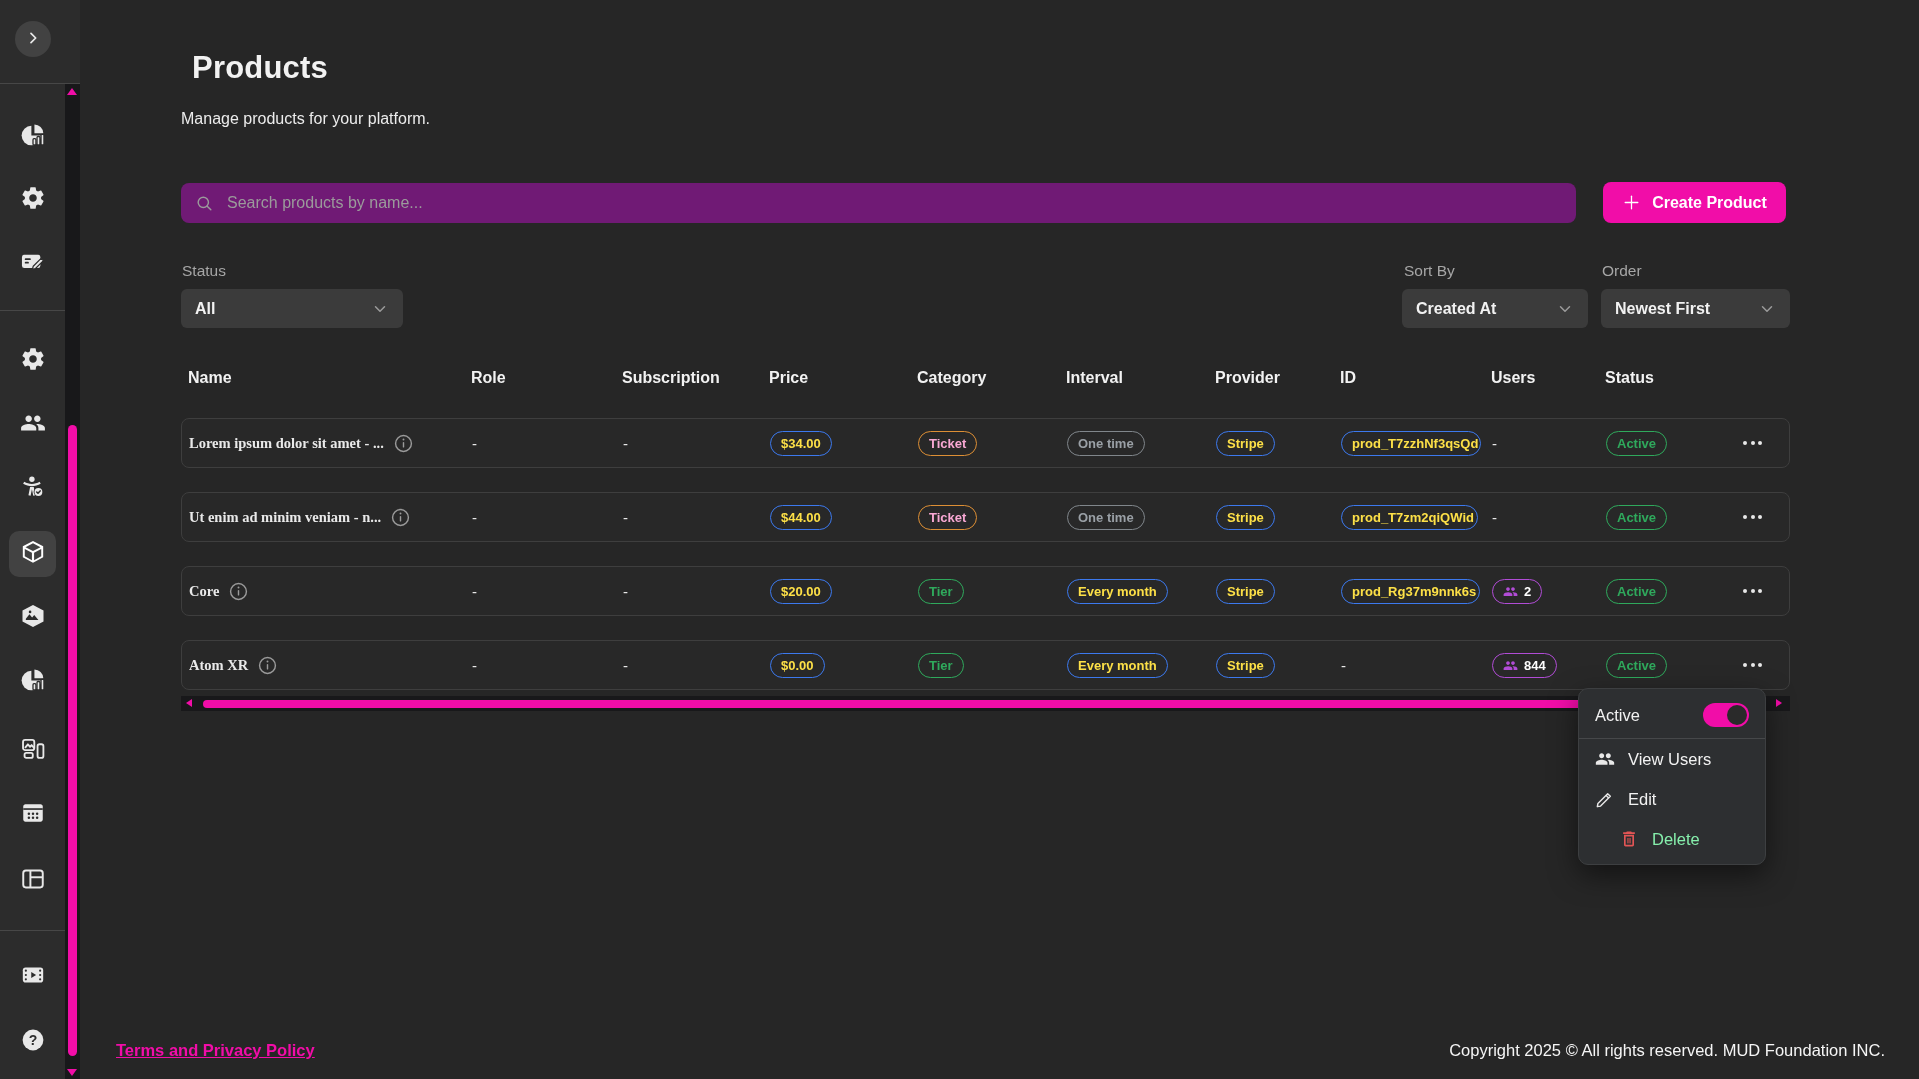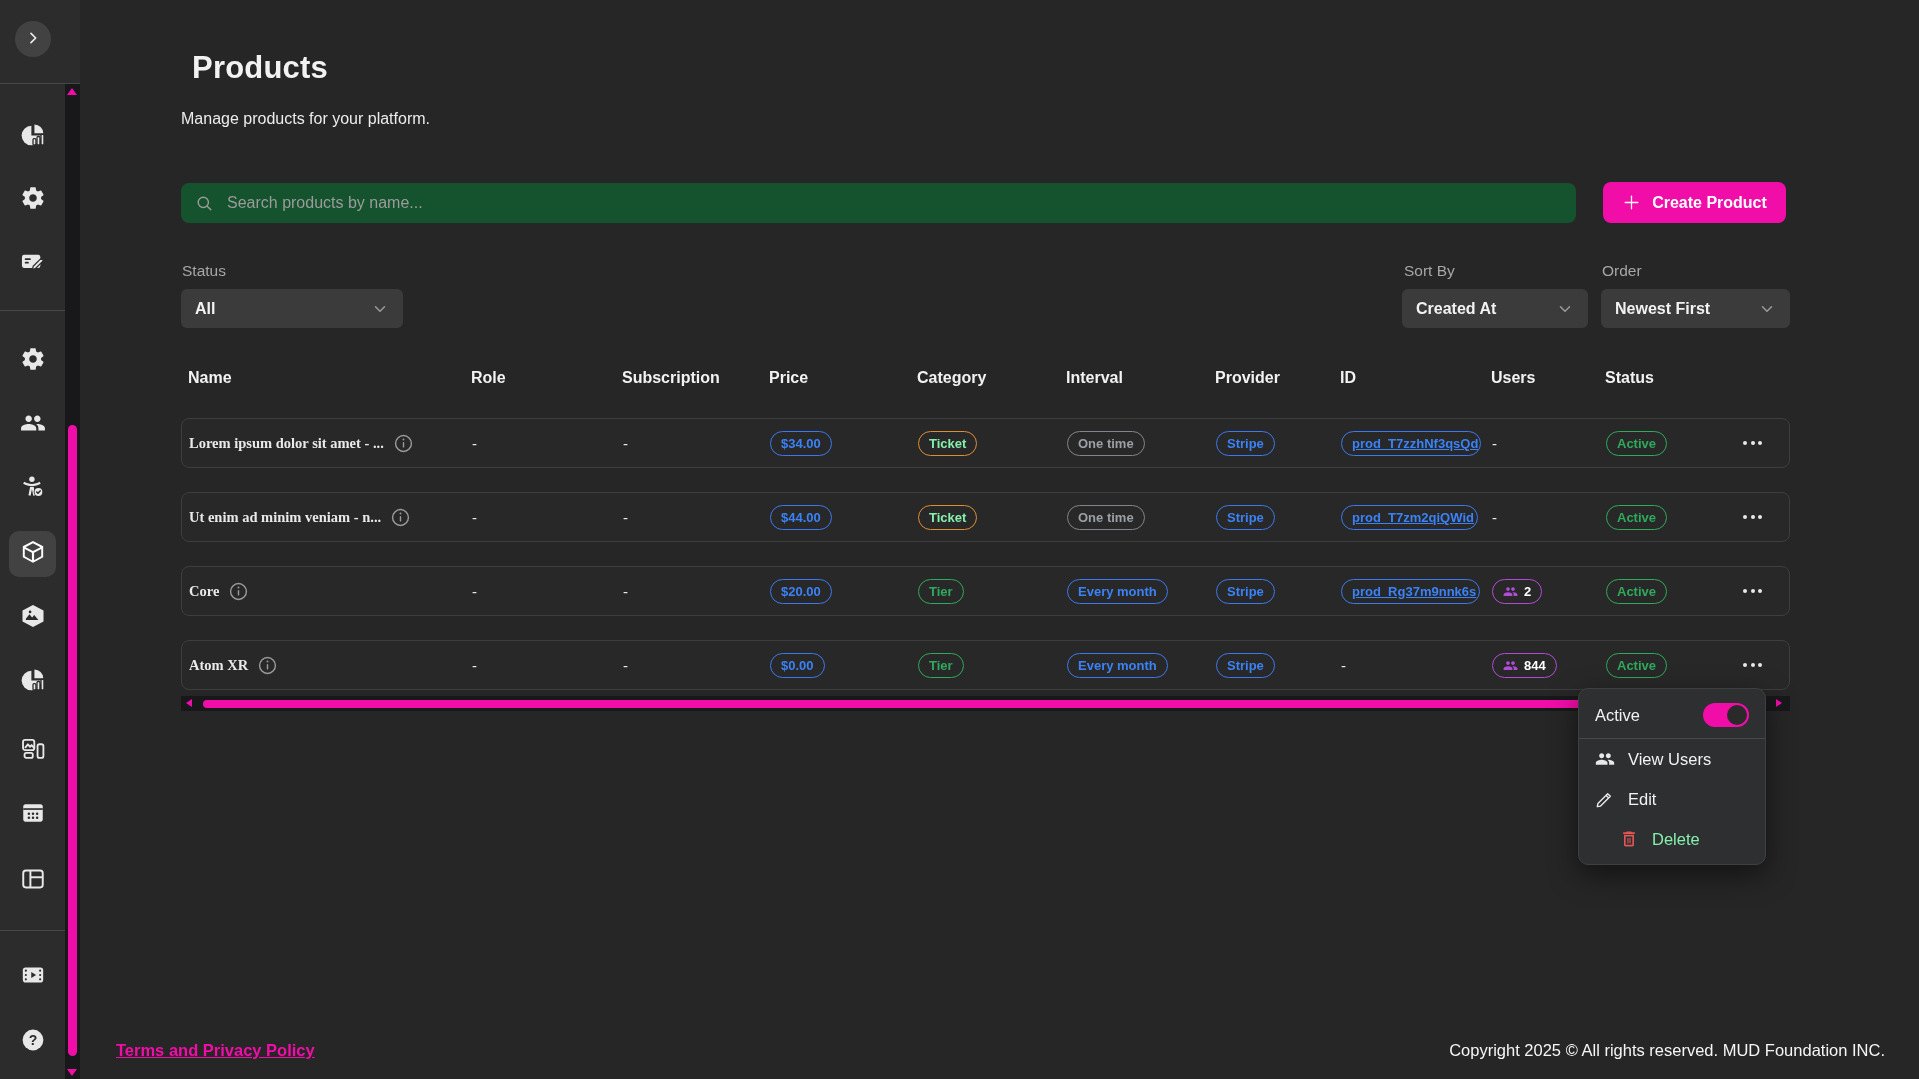"Search products by name..." .search-box { background: #14532d -> #701a75 }
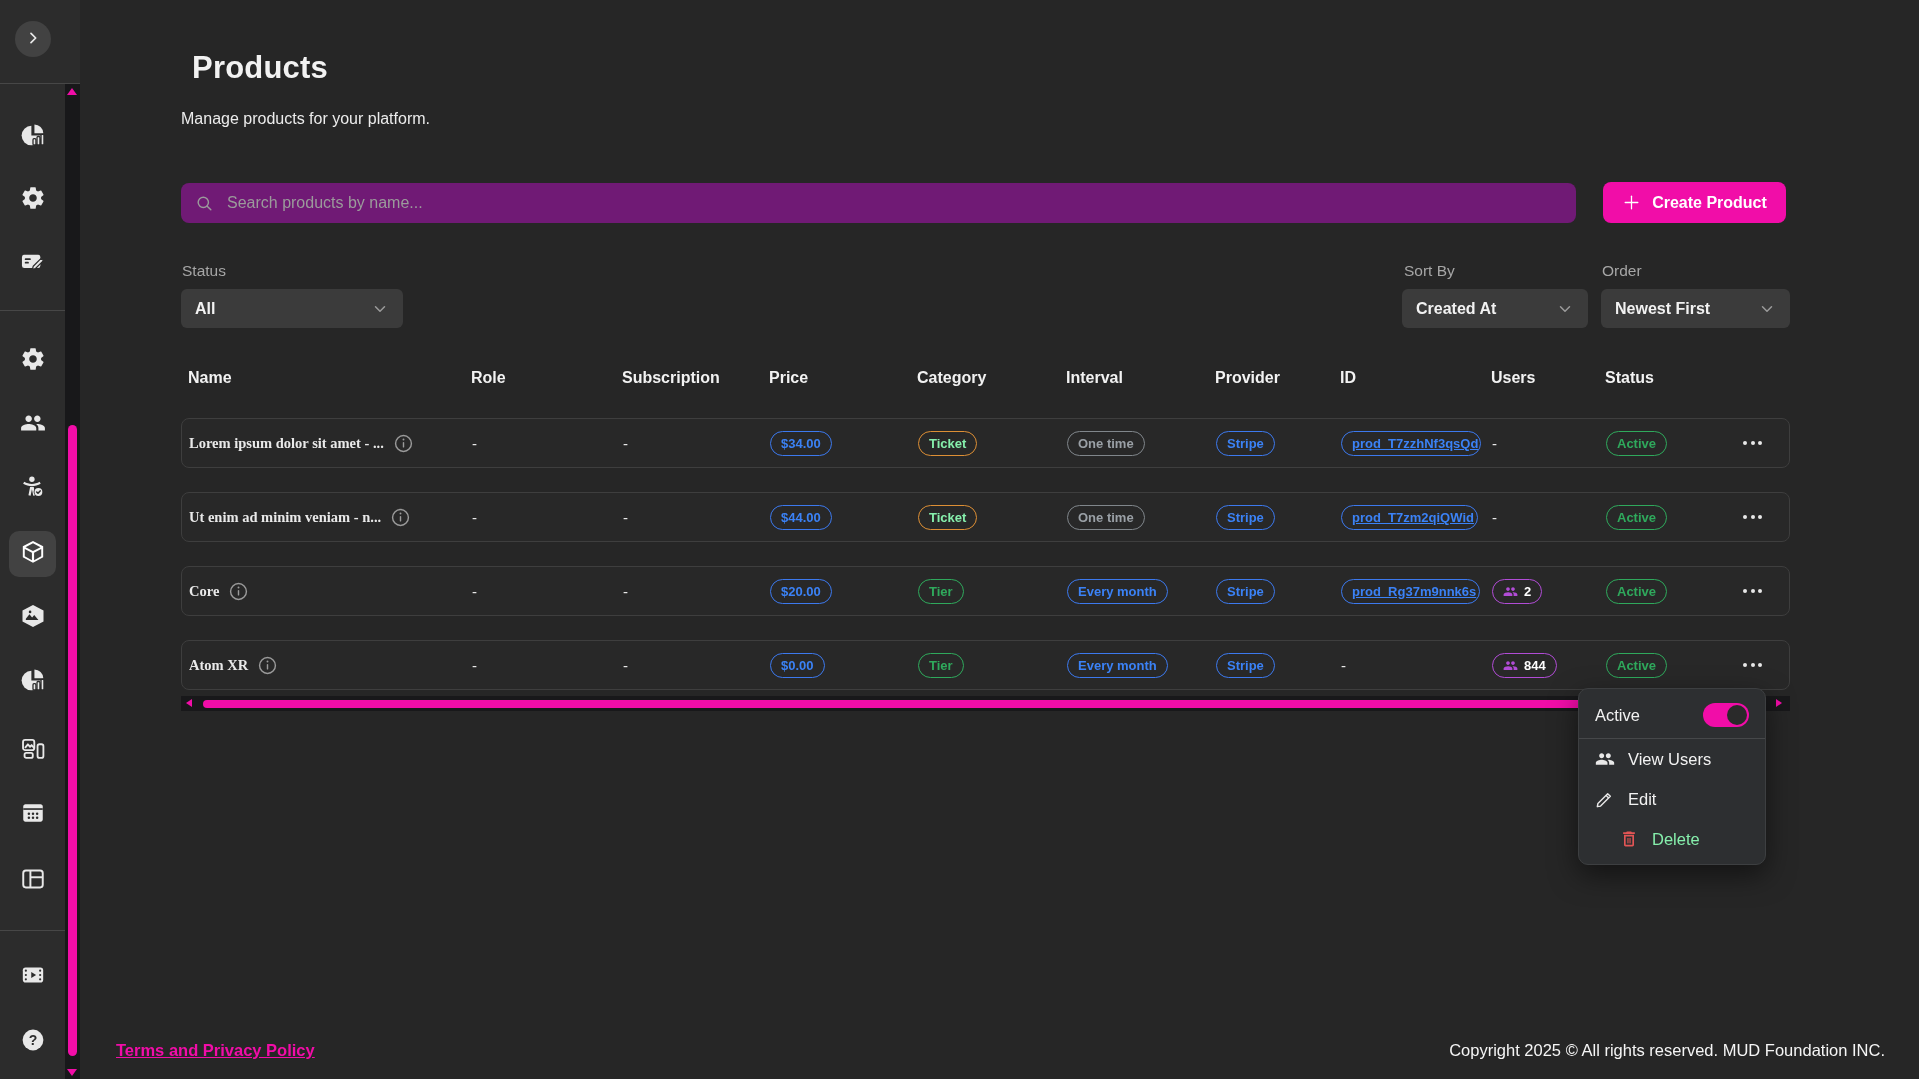"$34.00" .pill.blue { color: #3b82f6 -> #fde047 }
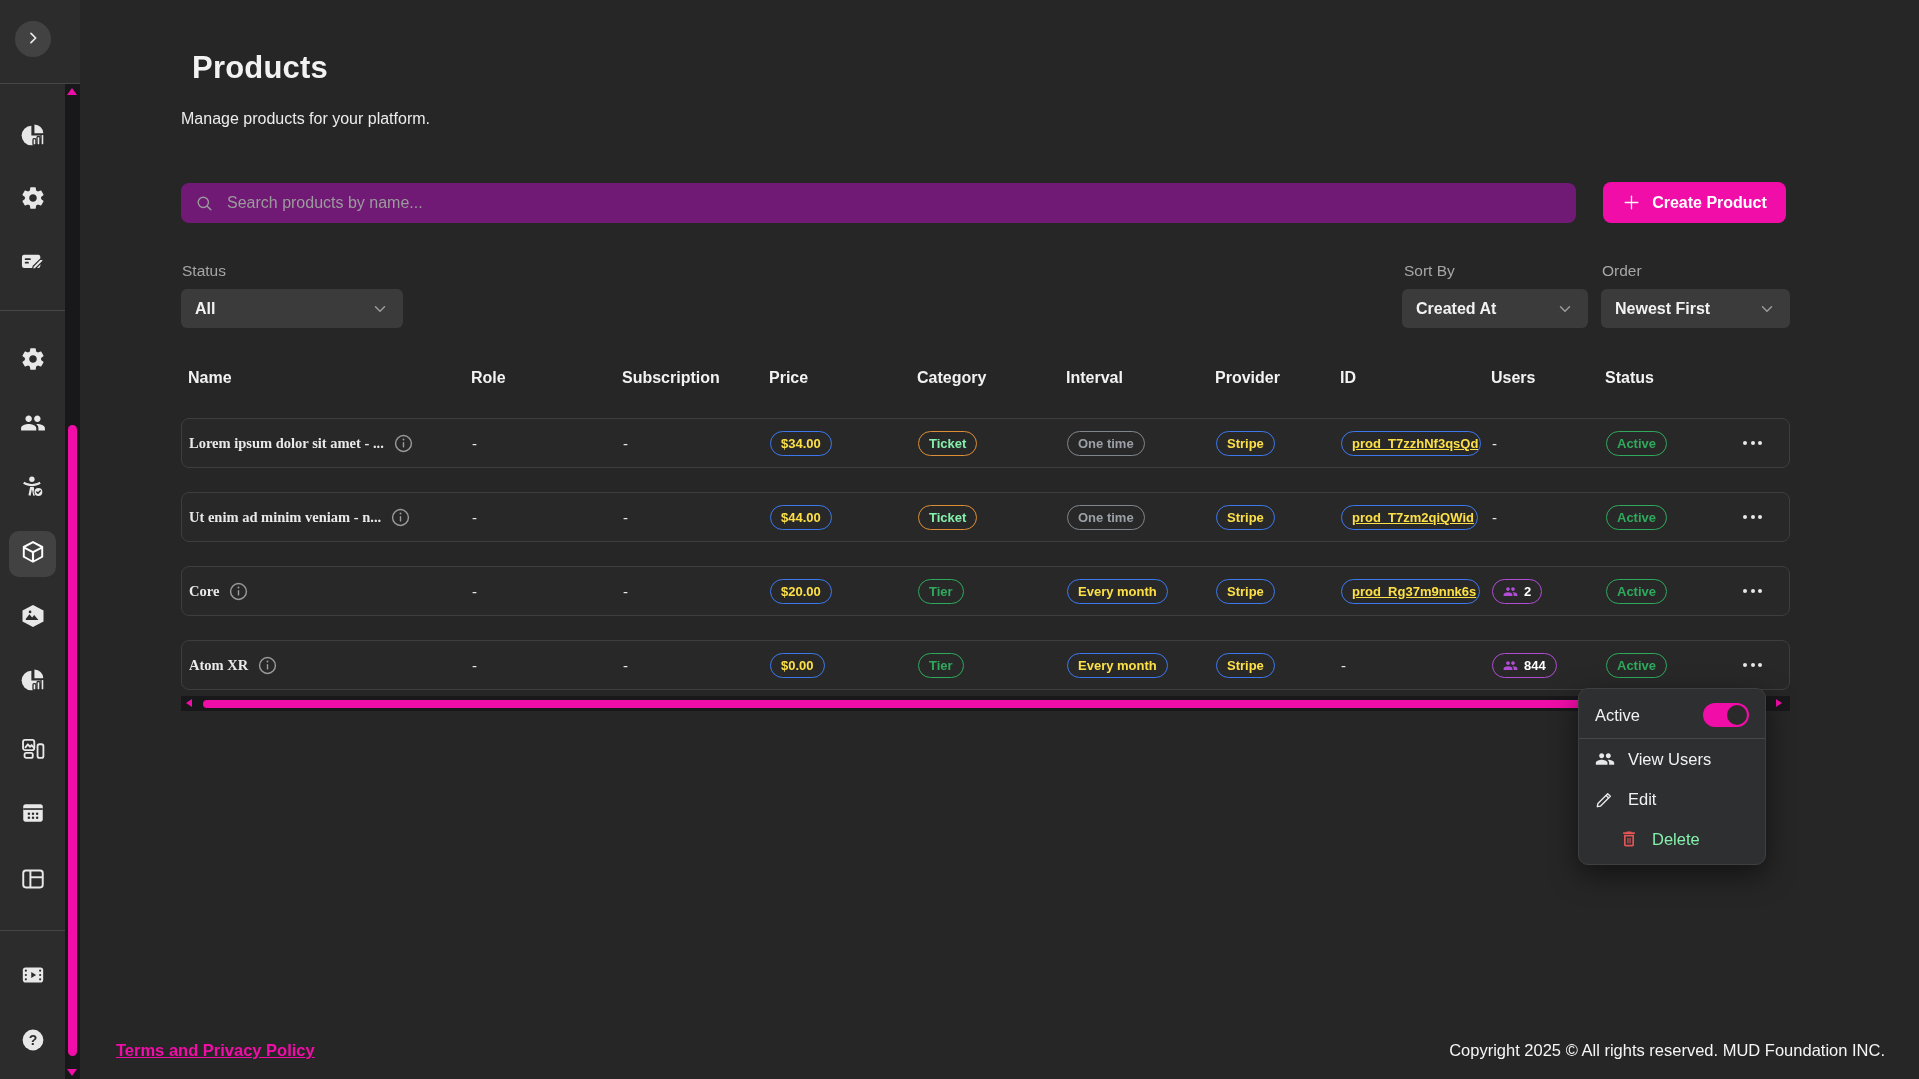"Ticket" .pill.orange { color: #86efac -> #f9a8d4 }
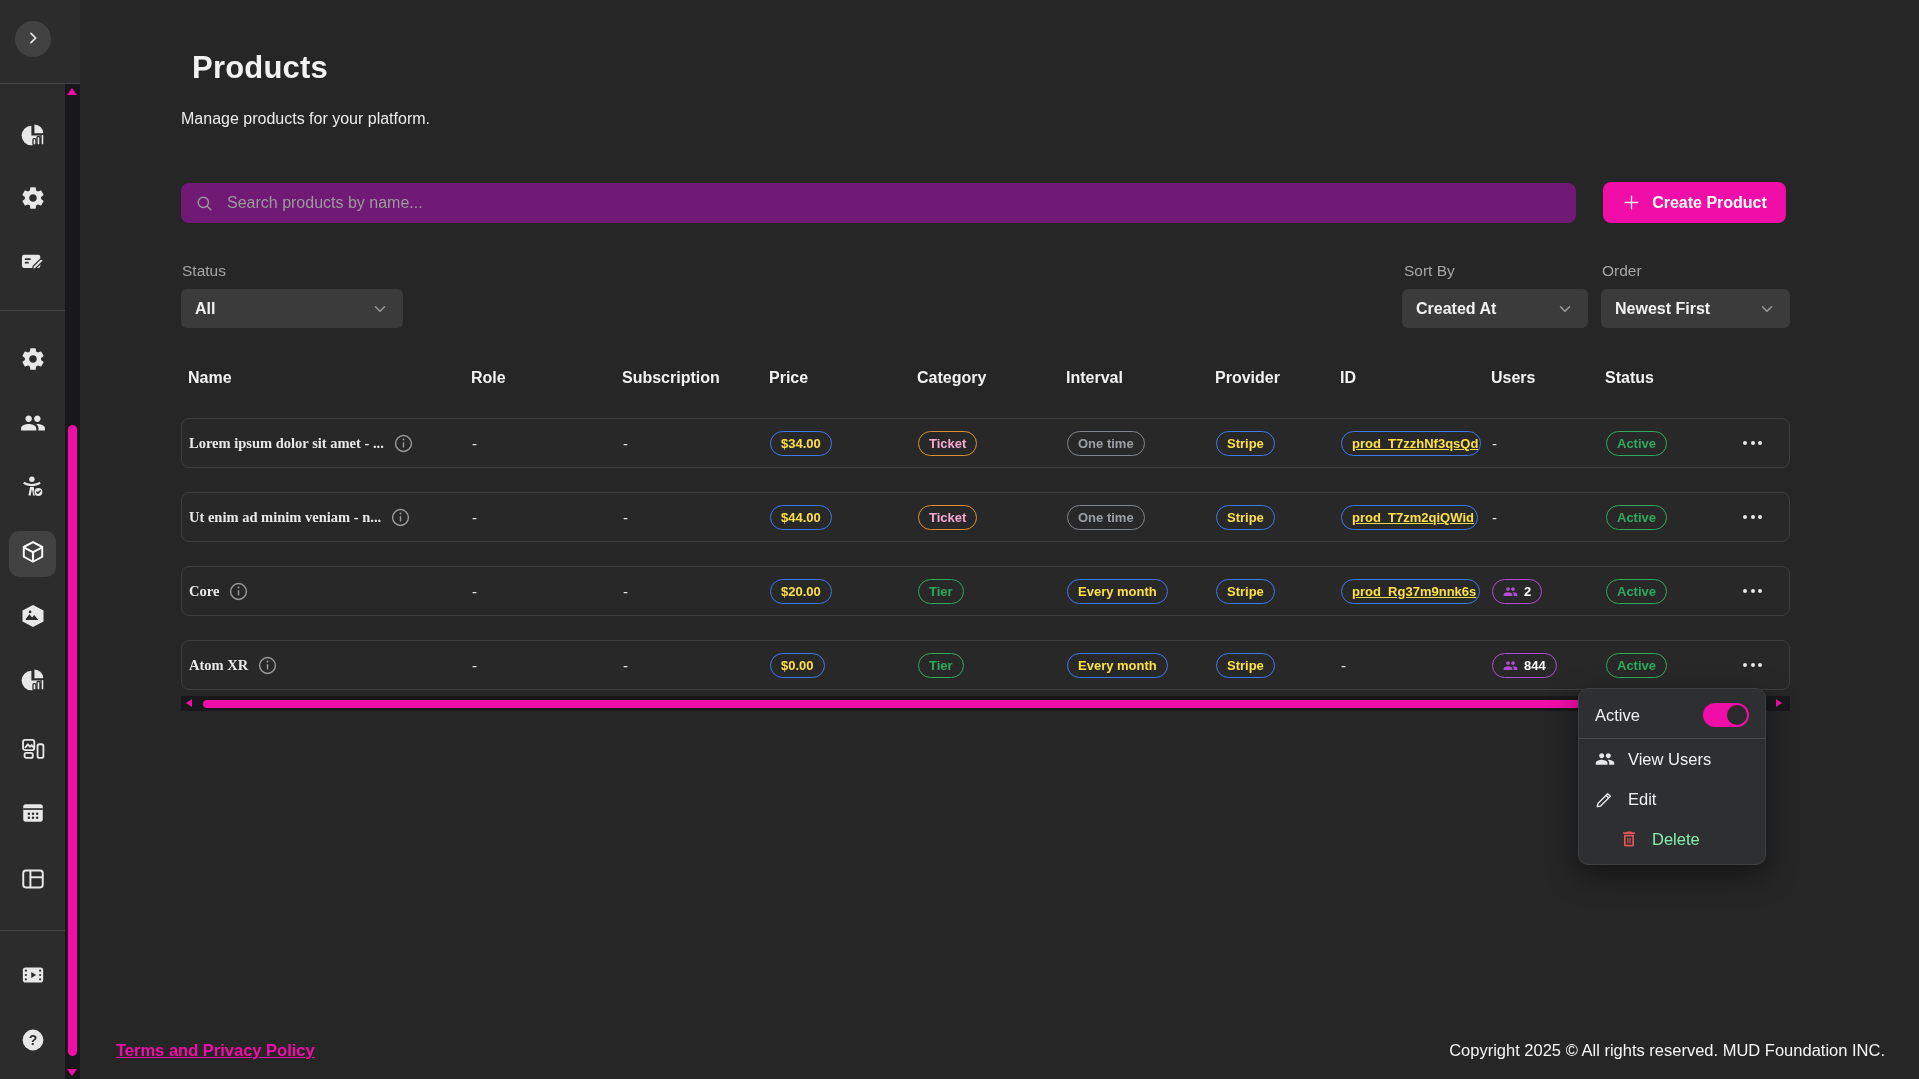"prod_T7zzhNf3qsQd" .idpill { text-decoration: underline -> none }
